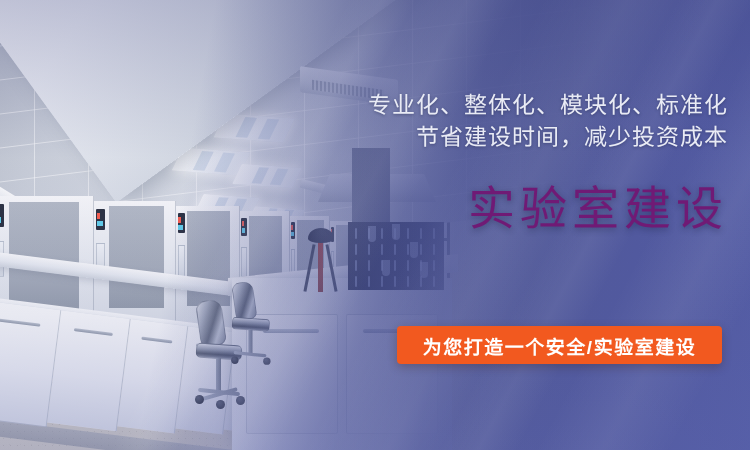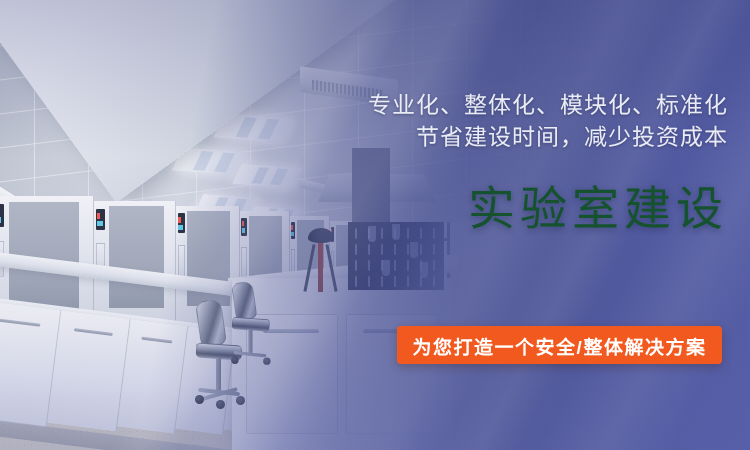"实验室建设" .head-thin { color: #14532d -> #701a75 }
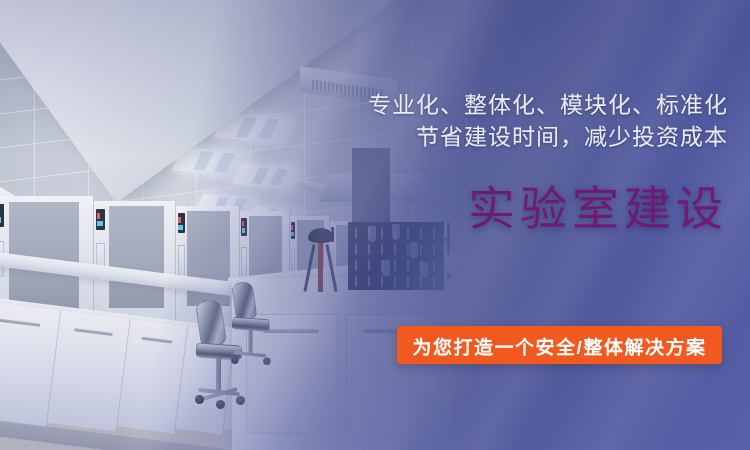"为您打造一个安全/整体解决方案" span { text: /整体解决方案 -> /实验室建设 }
